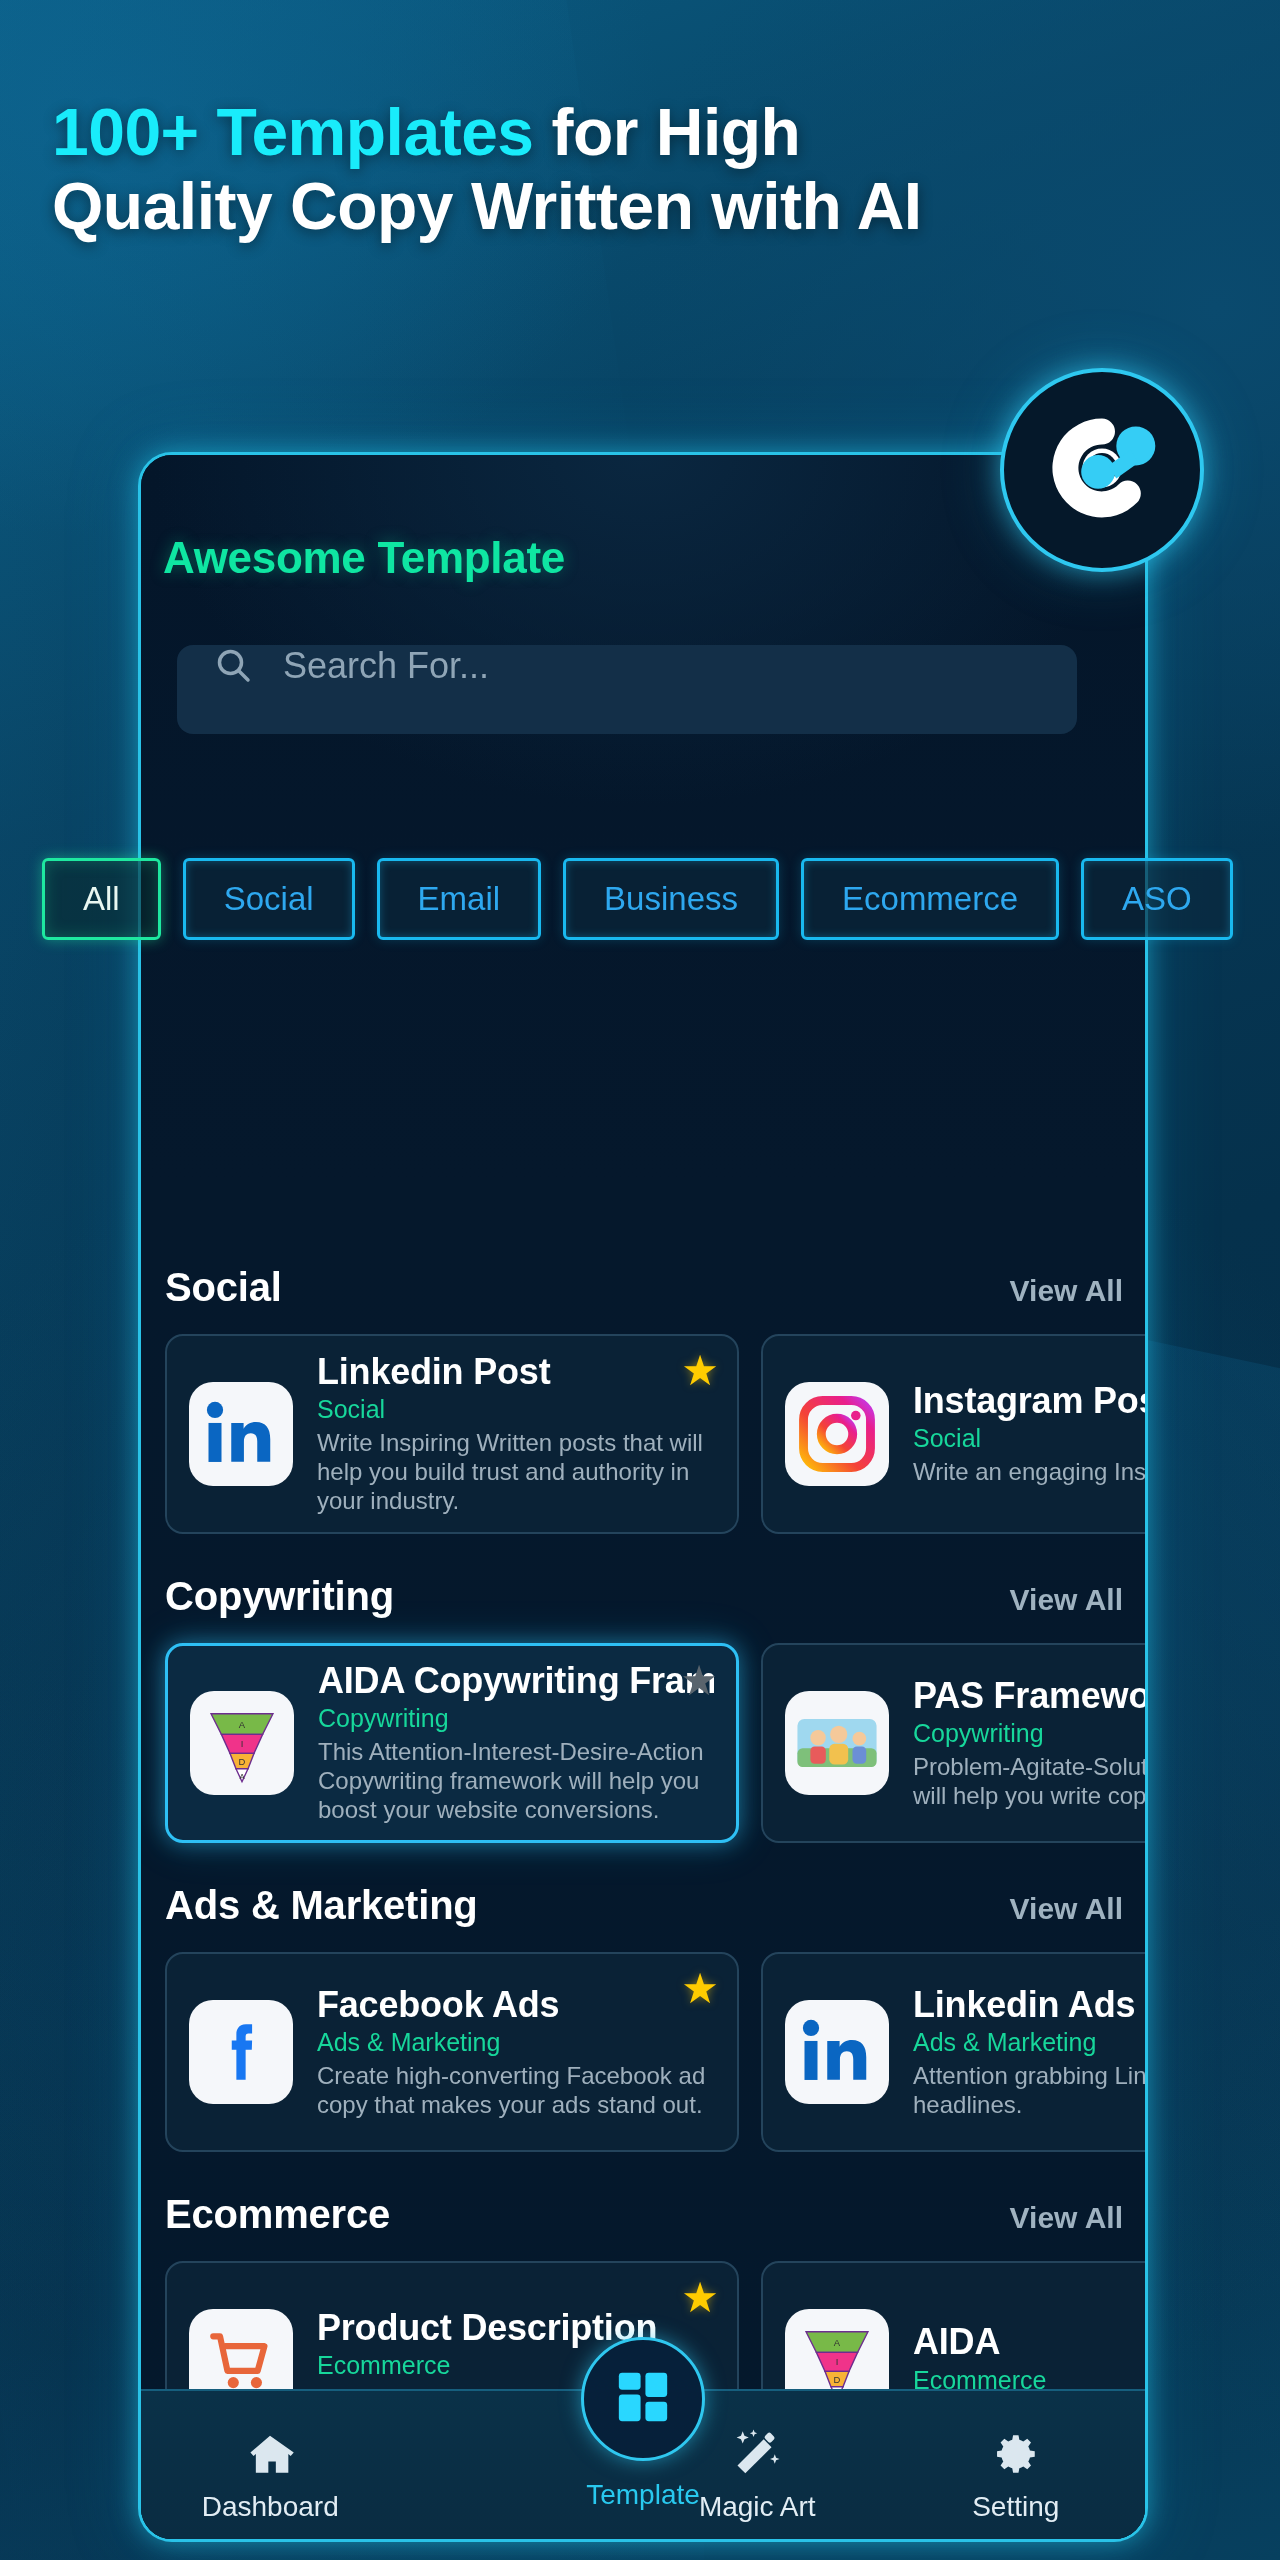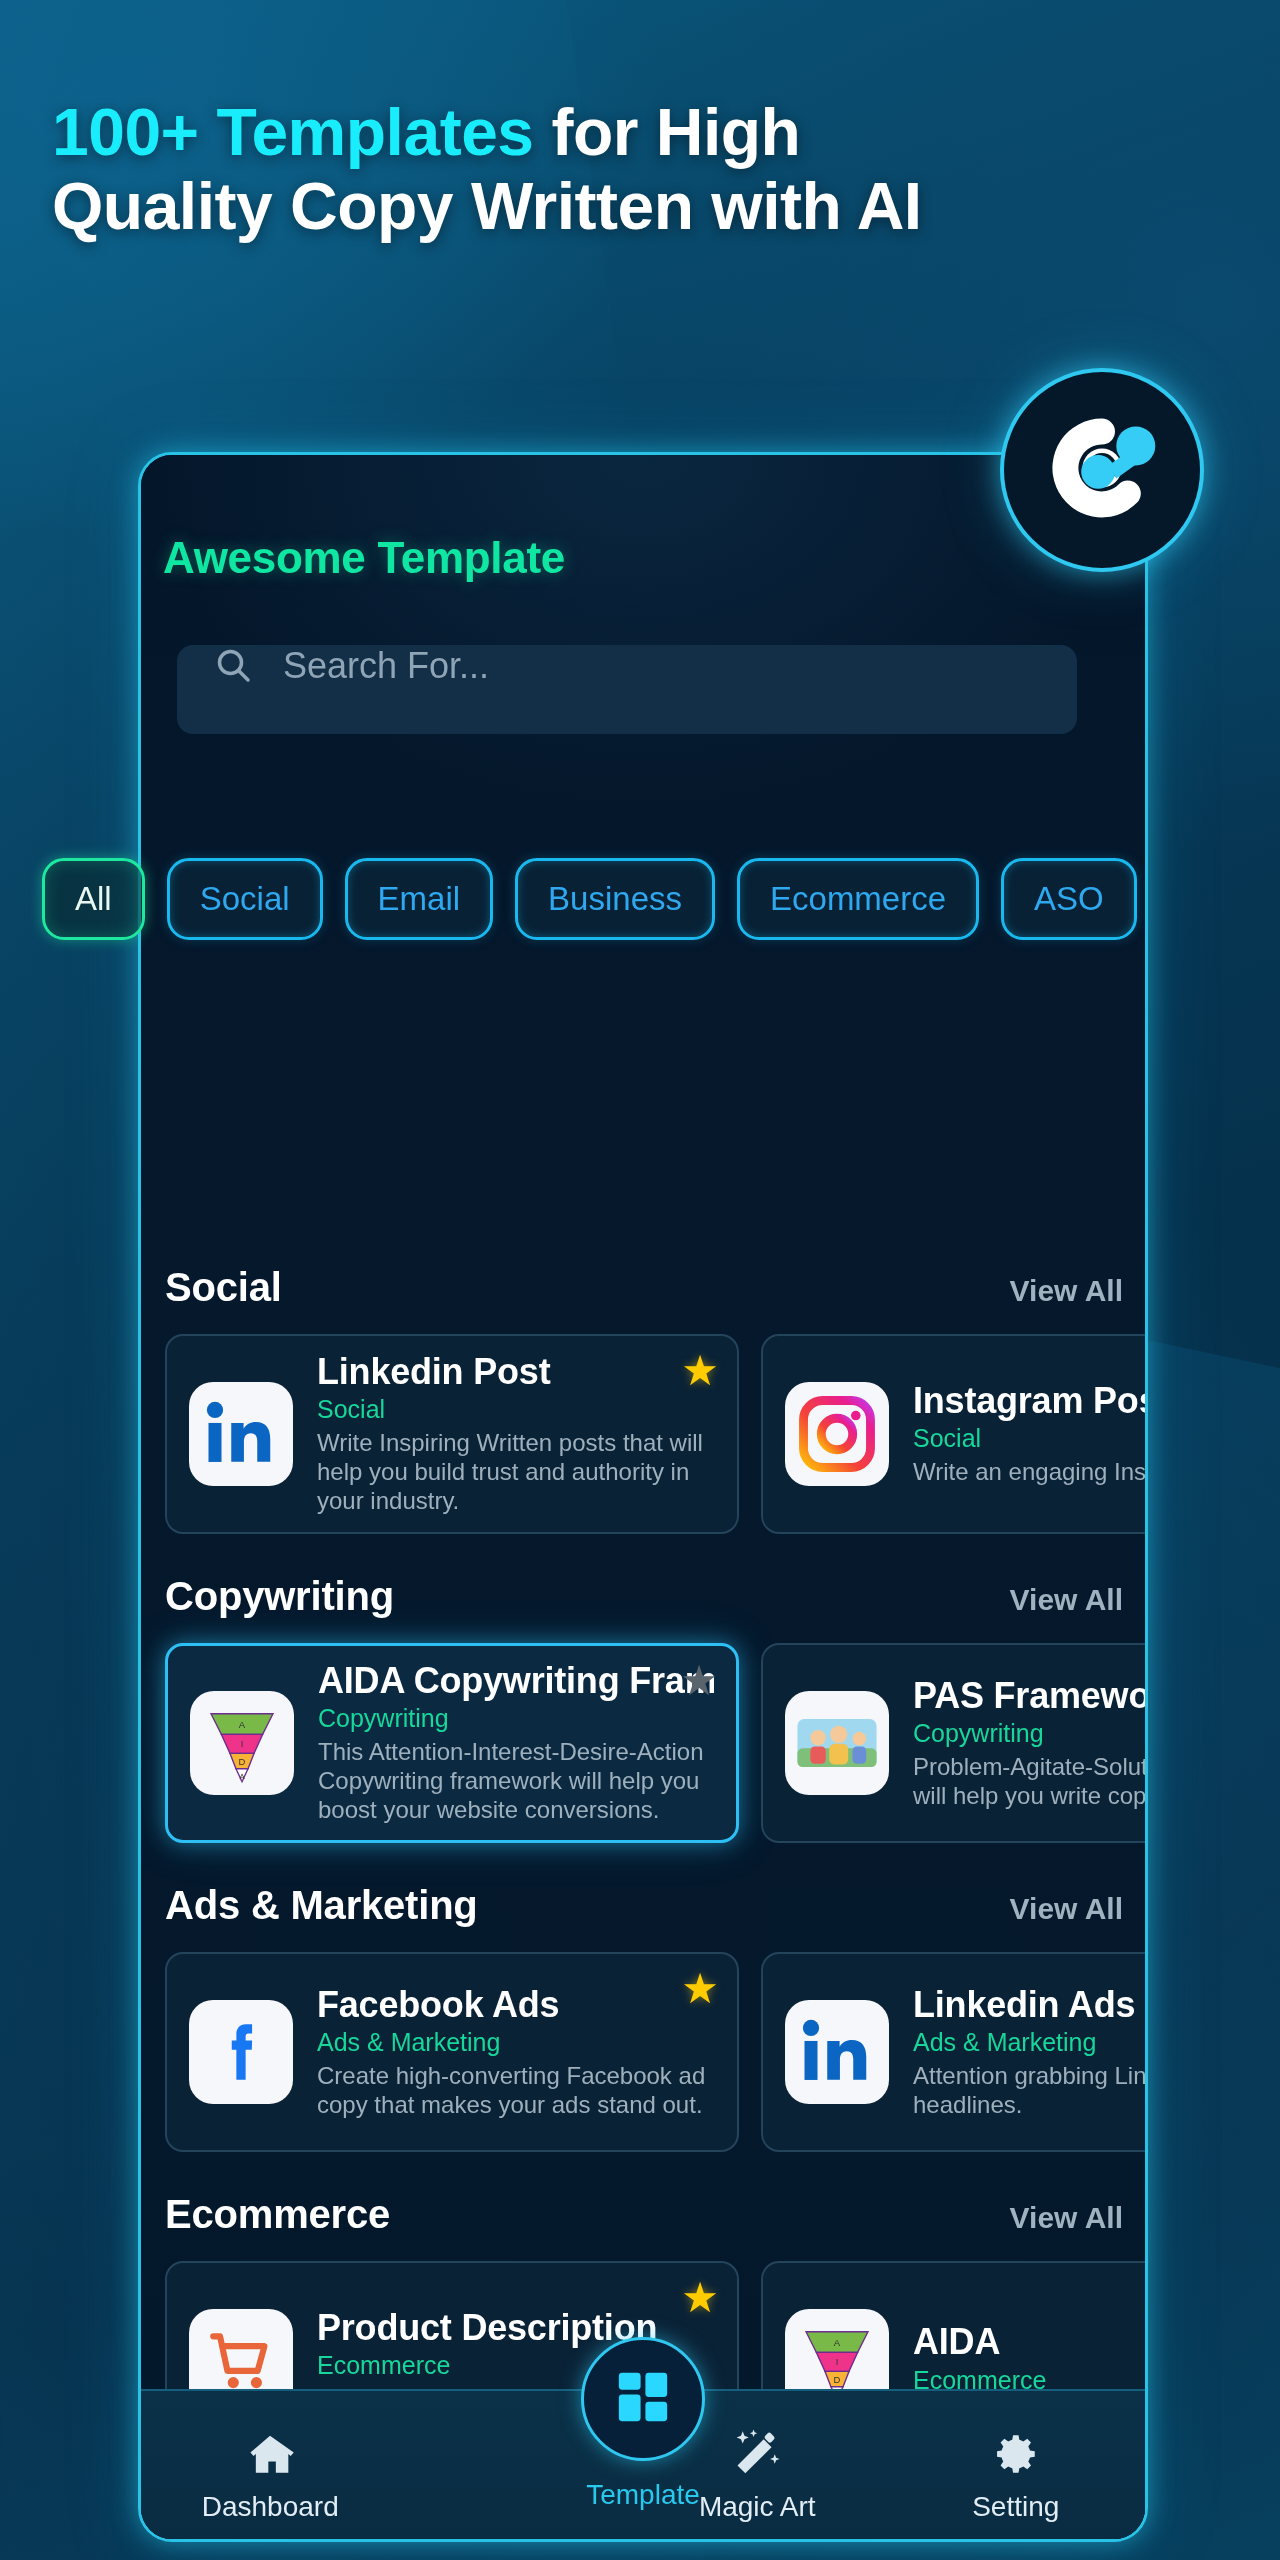"All" .chip { border-radius: 22px -> 6px; padding: 0 30px -> 0 38px }
